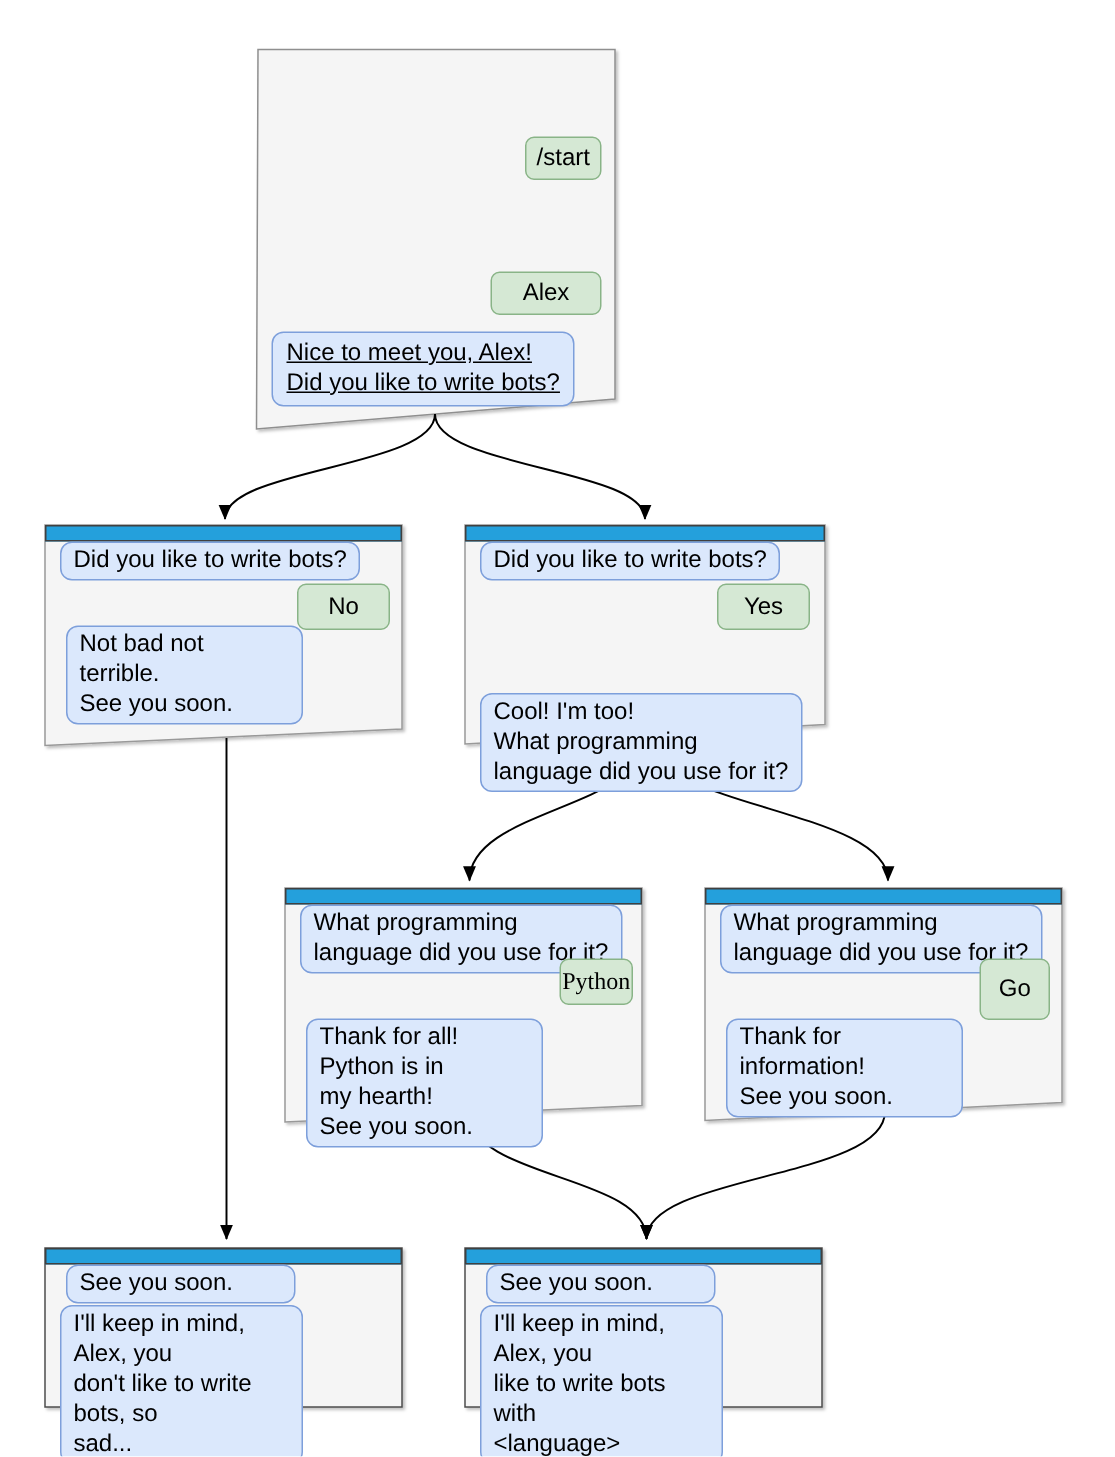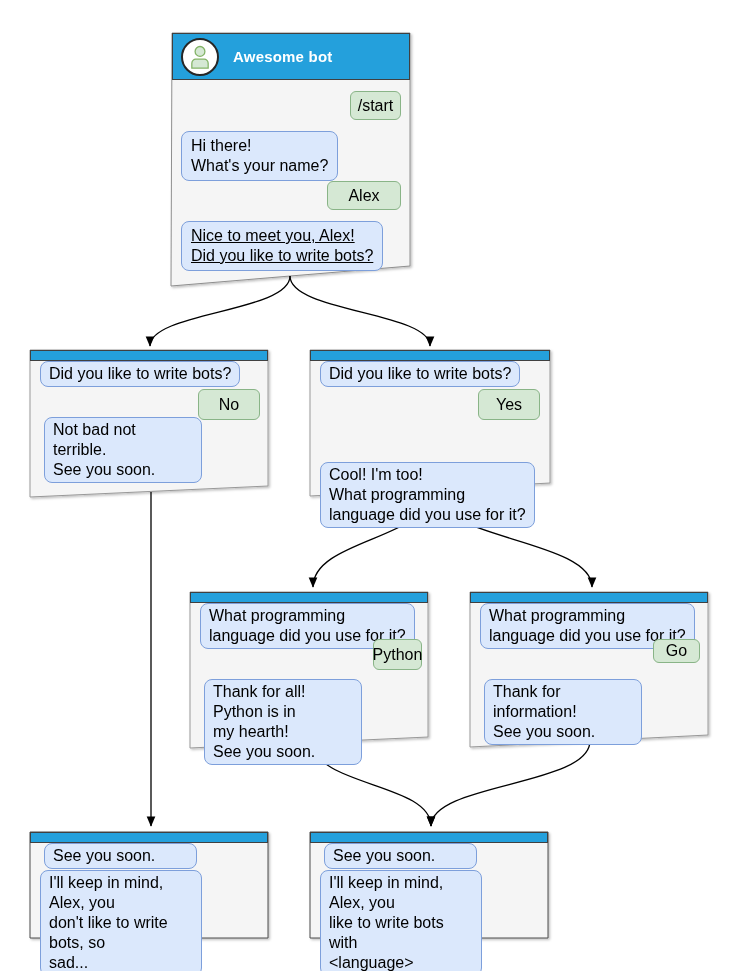"Awesome bot" div.hdr { html: <div> <div> <svg> <circle></circle> <path></path> </svg> </div> <div>Awesome bot</div> </div> -> none }
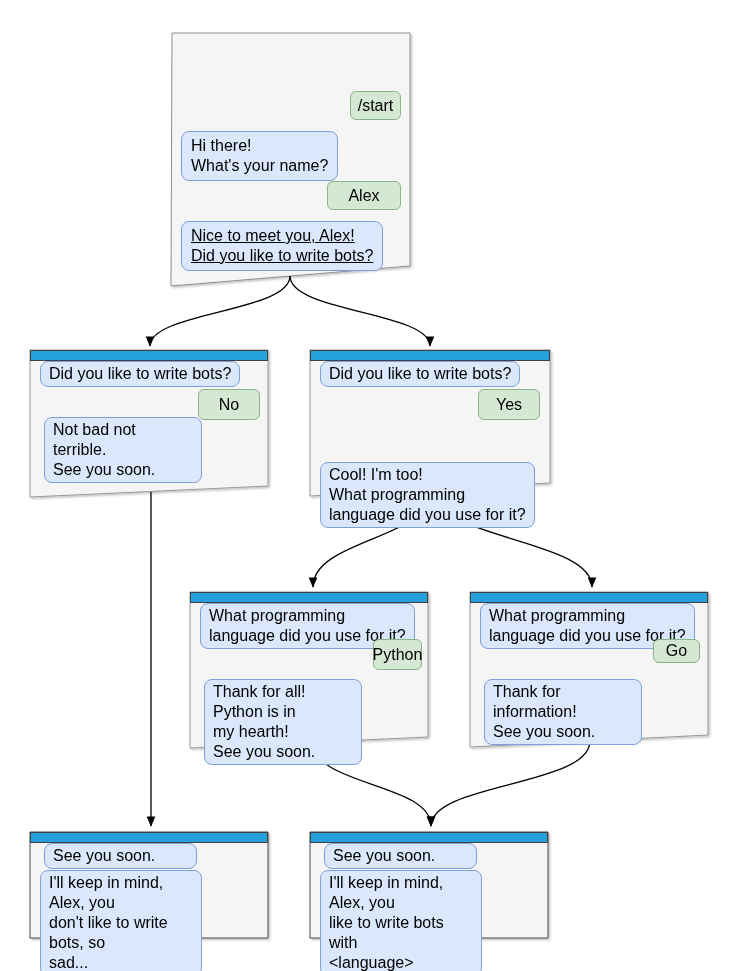"Hi there!" div.bub { html: <div>Hi there! What's your name?</div> -> none }
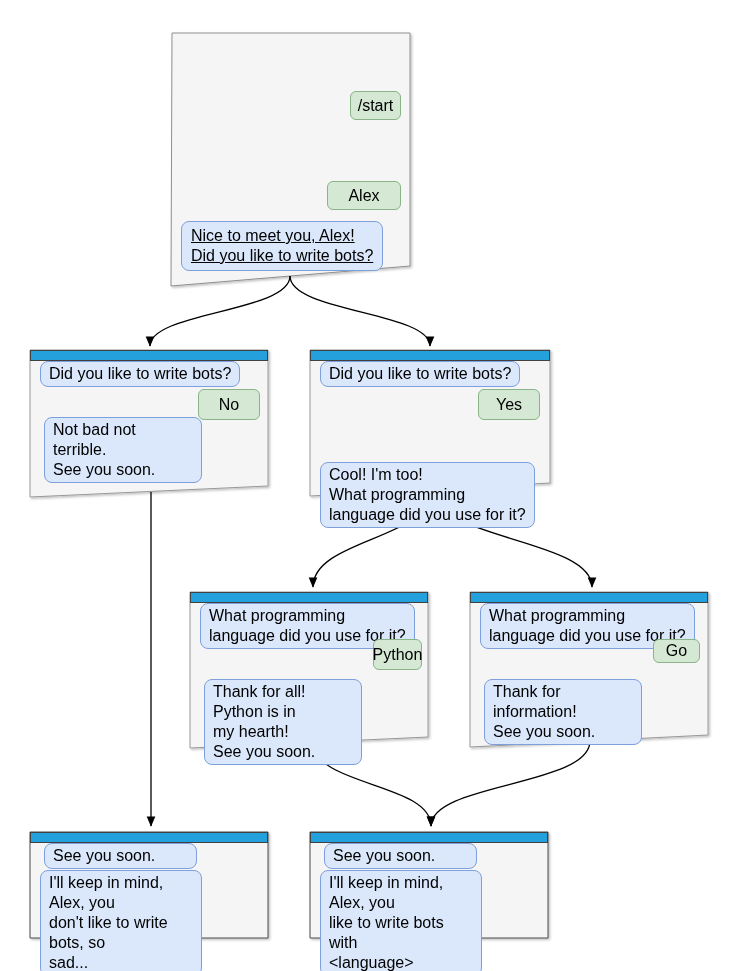"Python" div.bub { font-family: none -> Liberation Serif, serif }
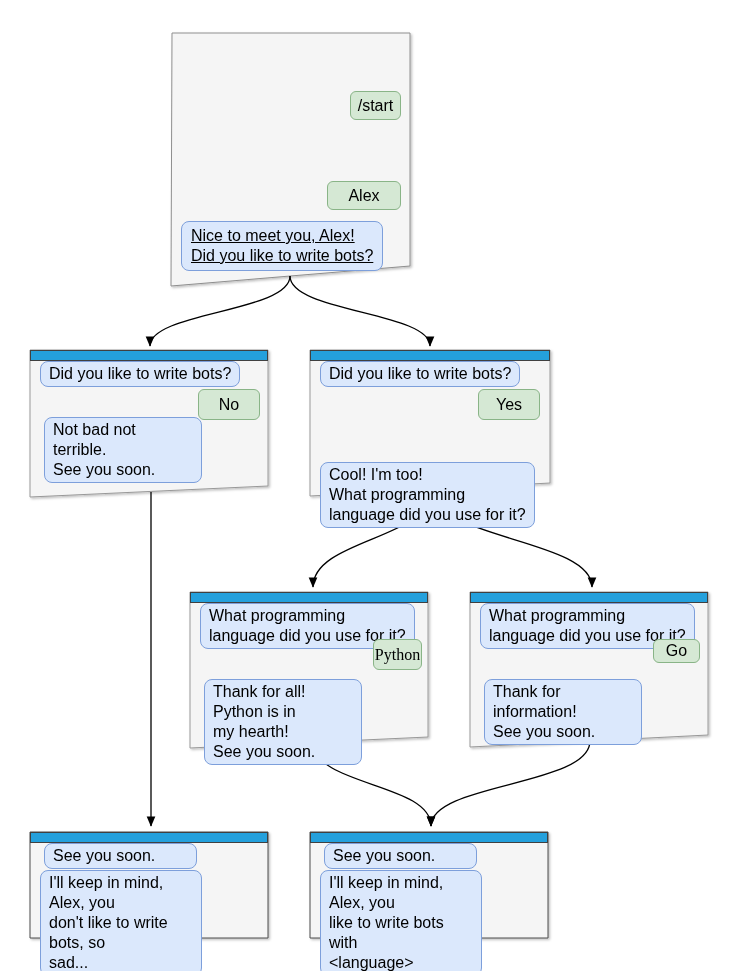"Go" div.bub { height: 24px -> 41px }
